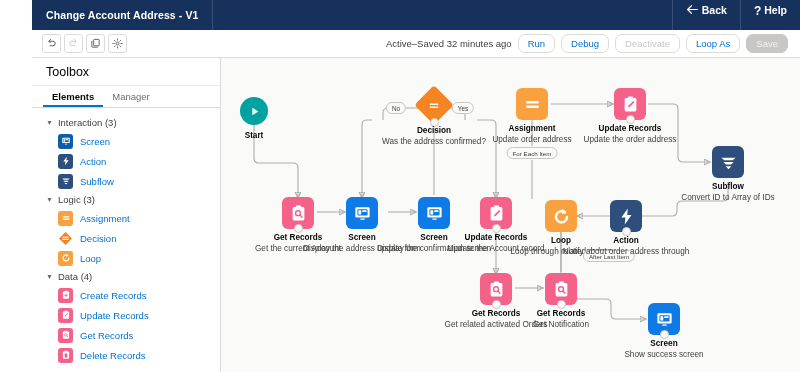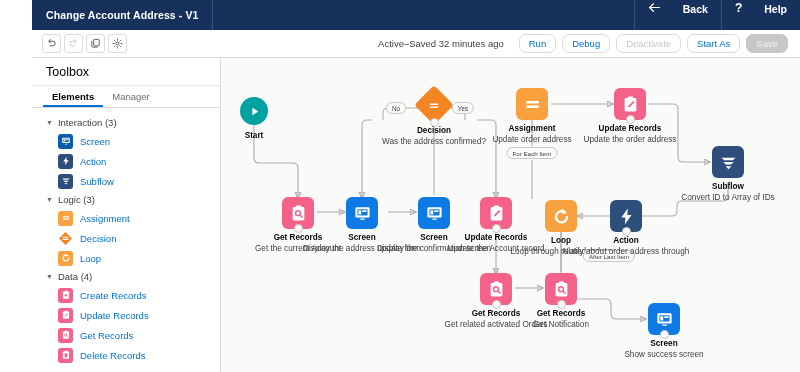"Back" .hdr-btn { align-items: flex-end -> flex-start; gap: 22px -> 3px; padding: 15px 13px -> 4px 13px }
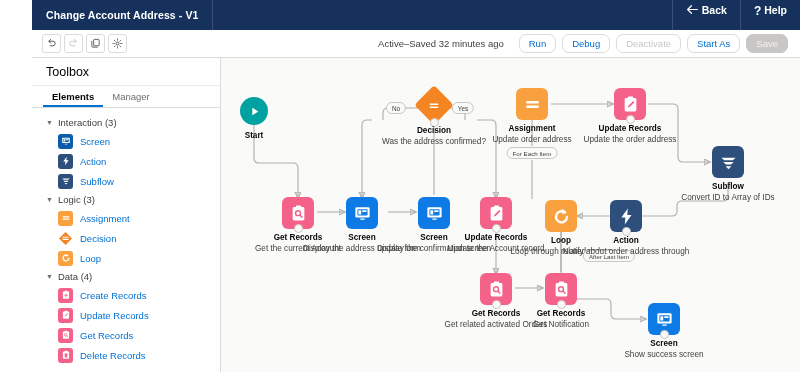"Active–Saved 32 minutes ago" .status-text { margin-right: 9px -> 0 }
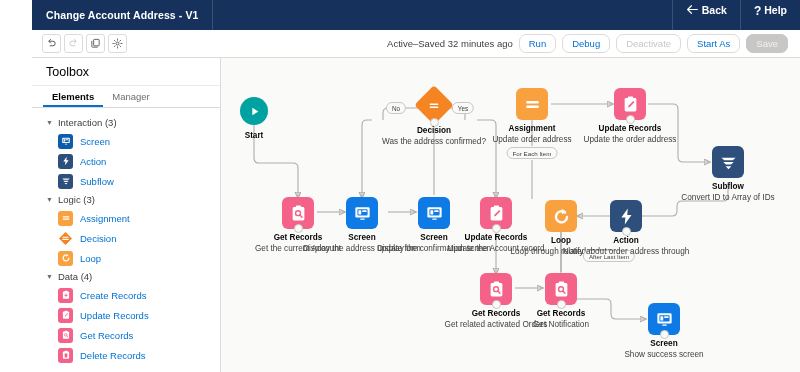"Start As" div.btn { text: Start -> Loop }
